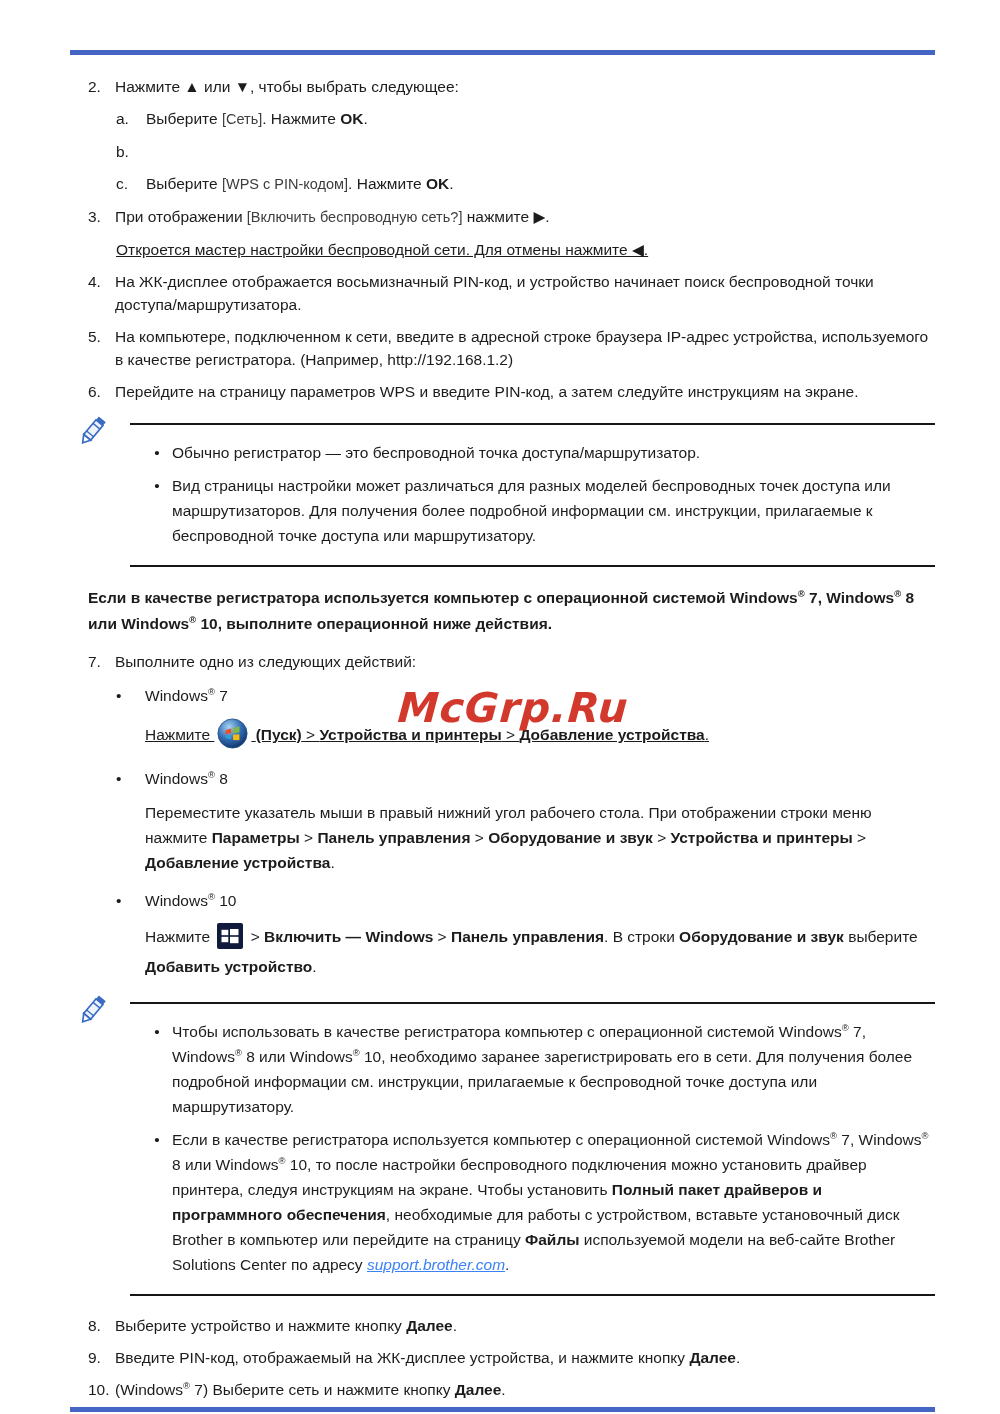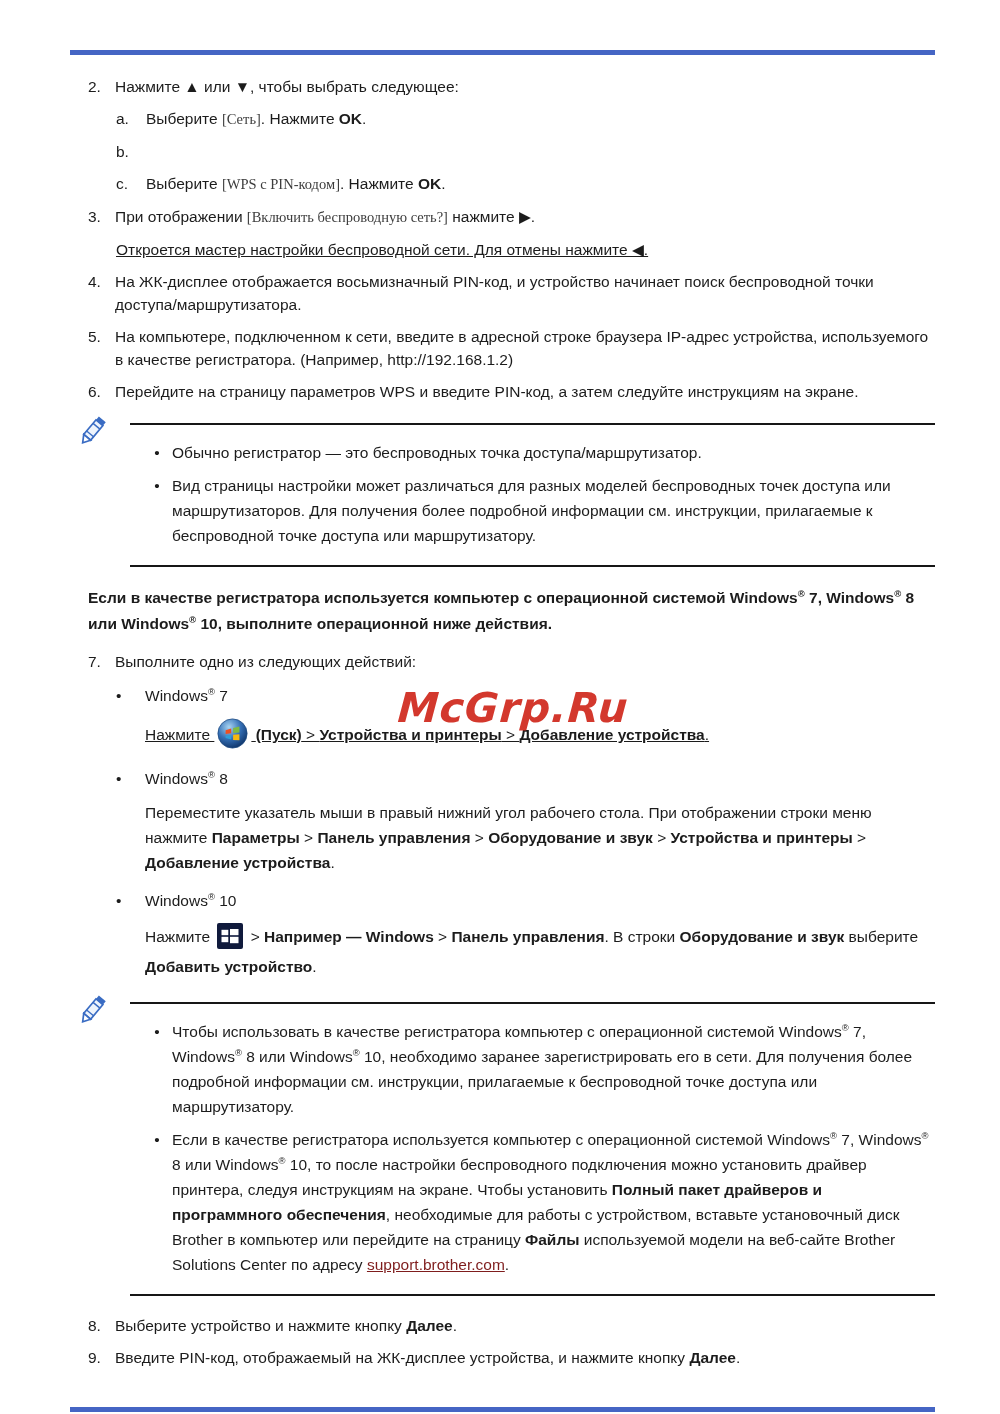"[Сеть]" .run-m { font-family: Liberation Serif, serif -> Liberation Sans, sans-serif }
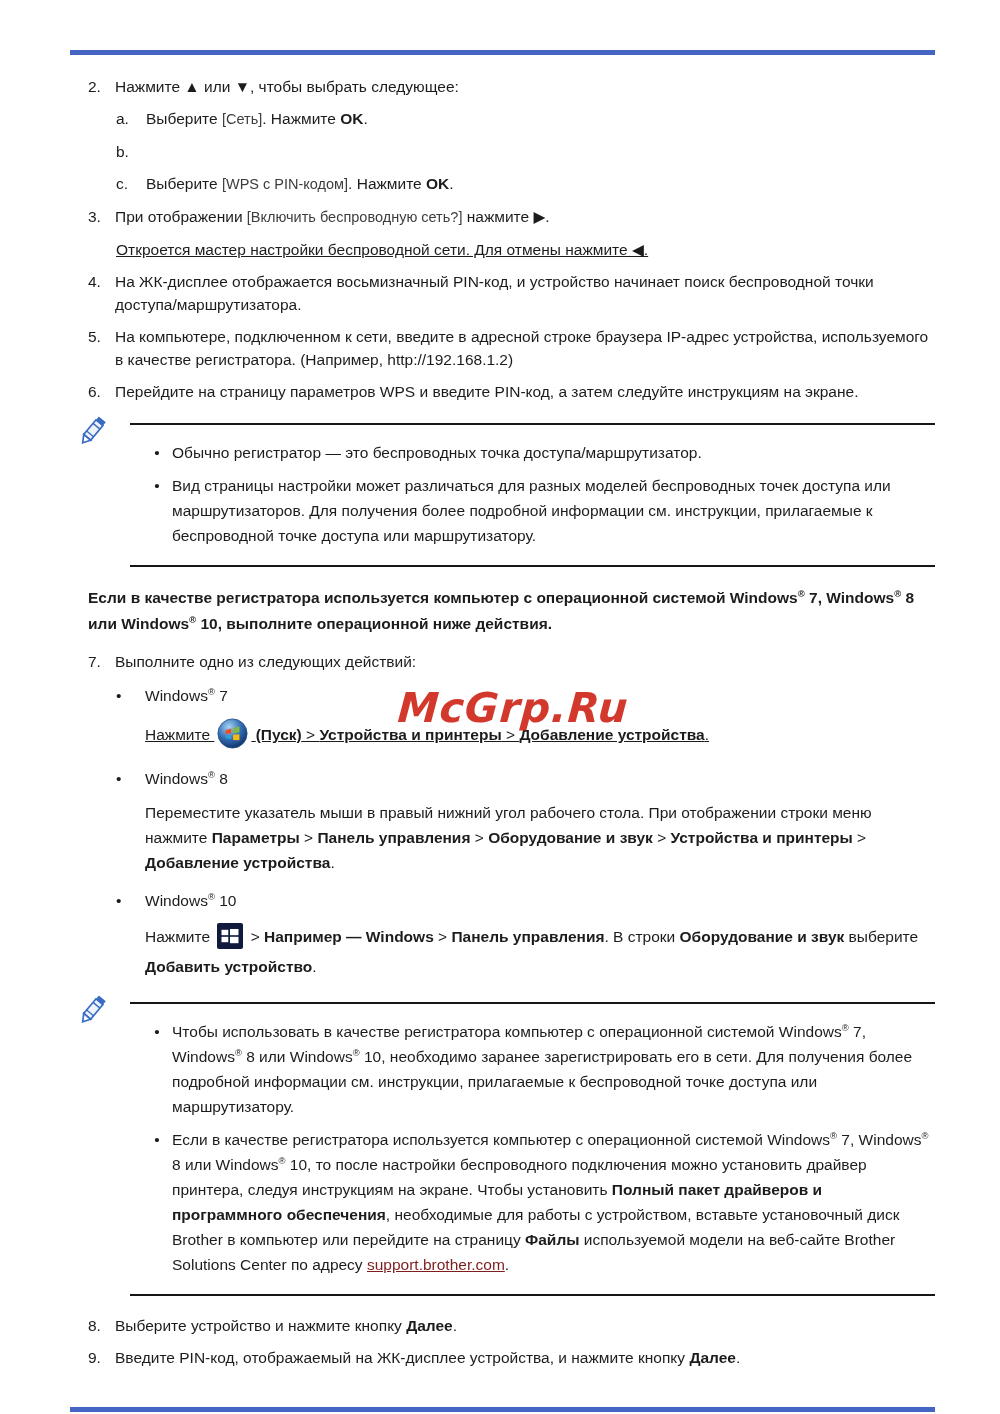"Обычно регистратор — это беспроводных" span.run-n { text: беспроводных -> беспроводной }
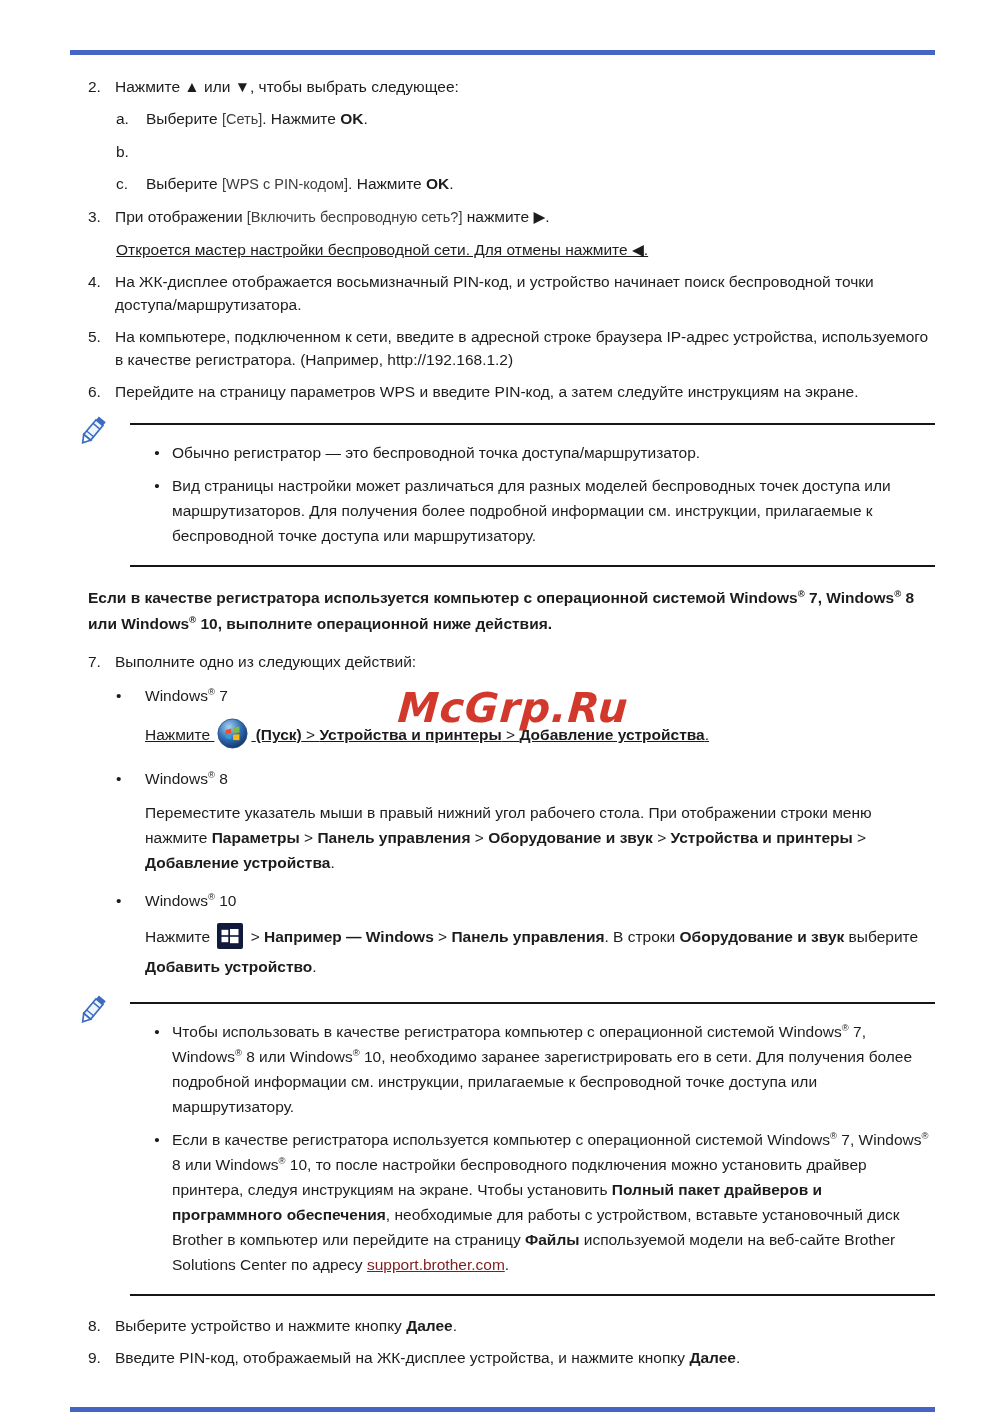"Например — Windows" span.run-b { text: Например -> Включить }
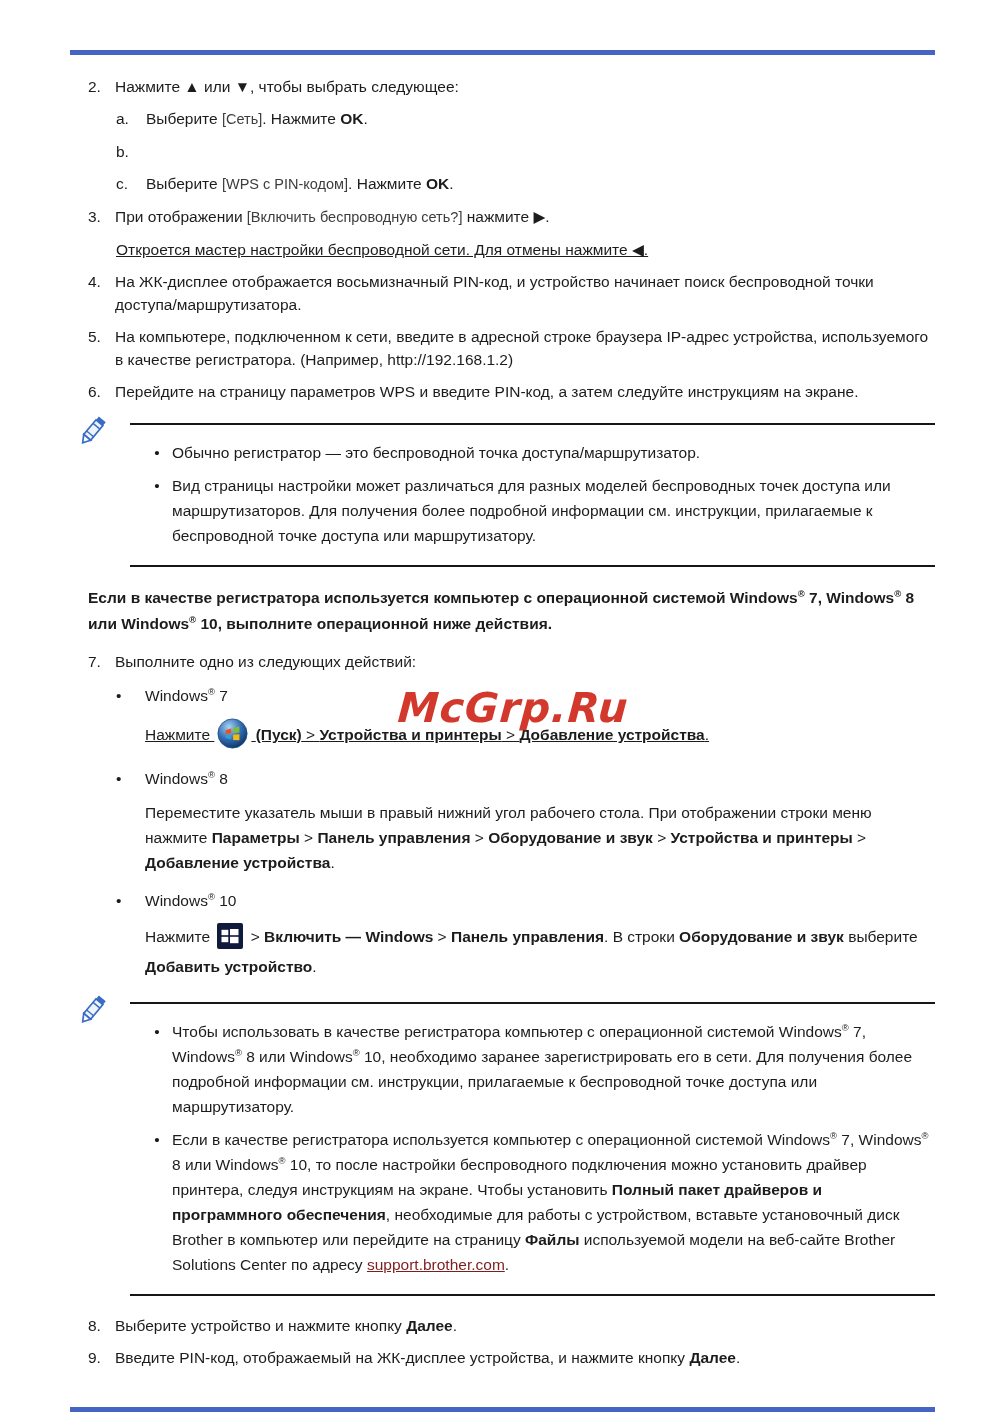"support.brother.com" .run-link { color: #7f1d1d -> #3b82f6; font-style: none -> italic }
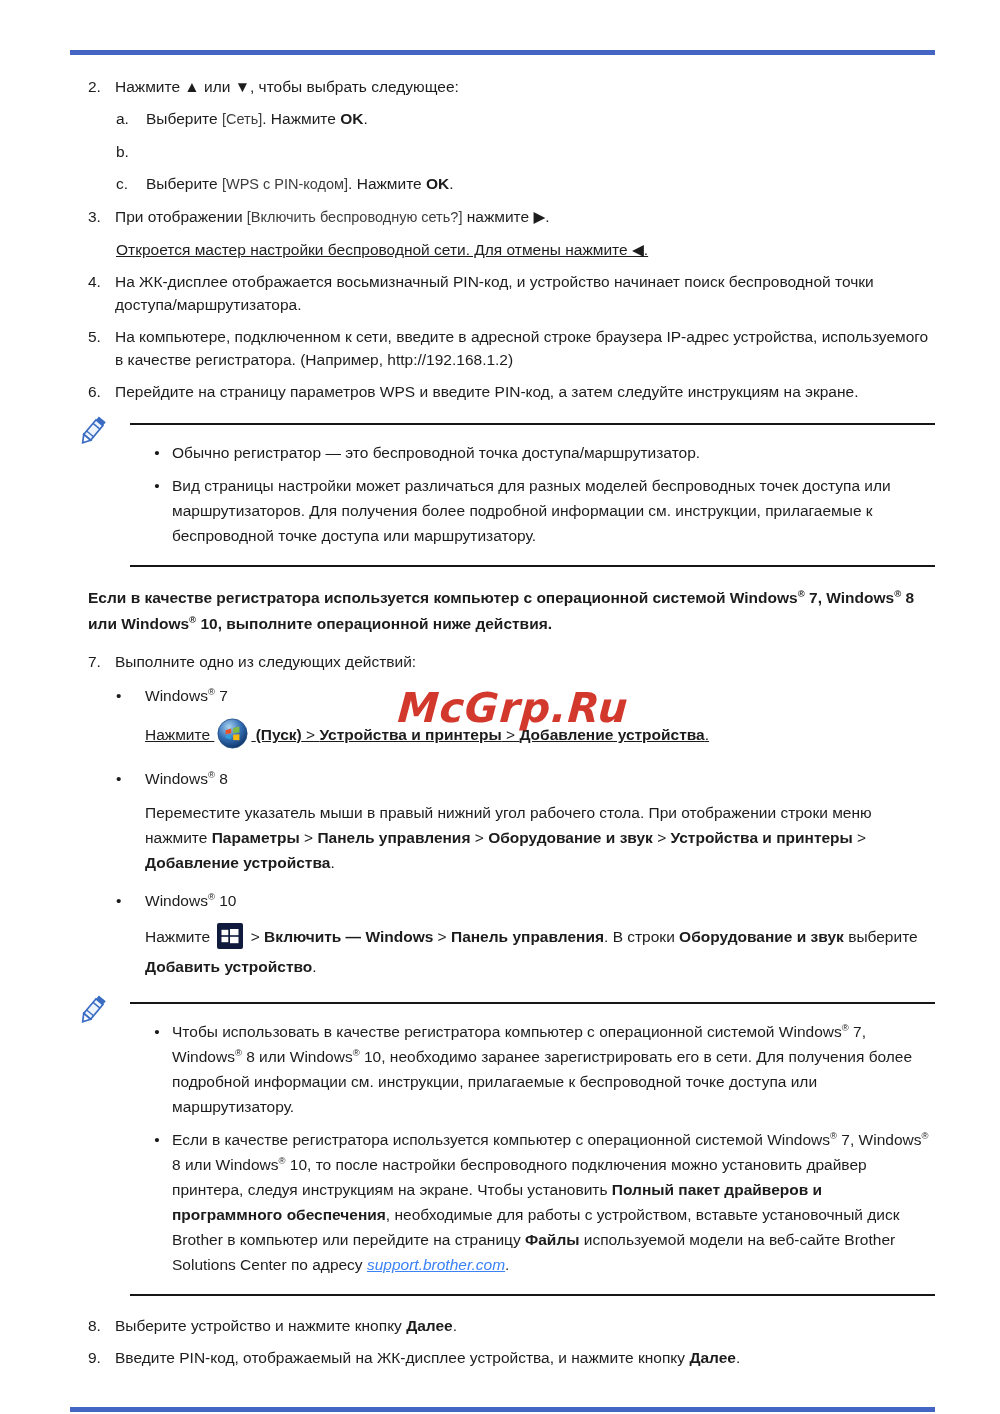"10." div.num-item { html: none -> <div> <span>10.</span> <span><span>(Windows</span><span>®</span><span> 7) Выберите сеть и нажмите кнопку </span><span>Далее</span><span>.</span></span> </div> }
